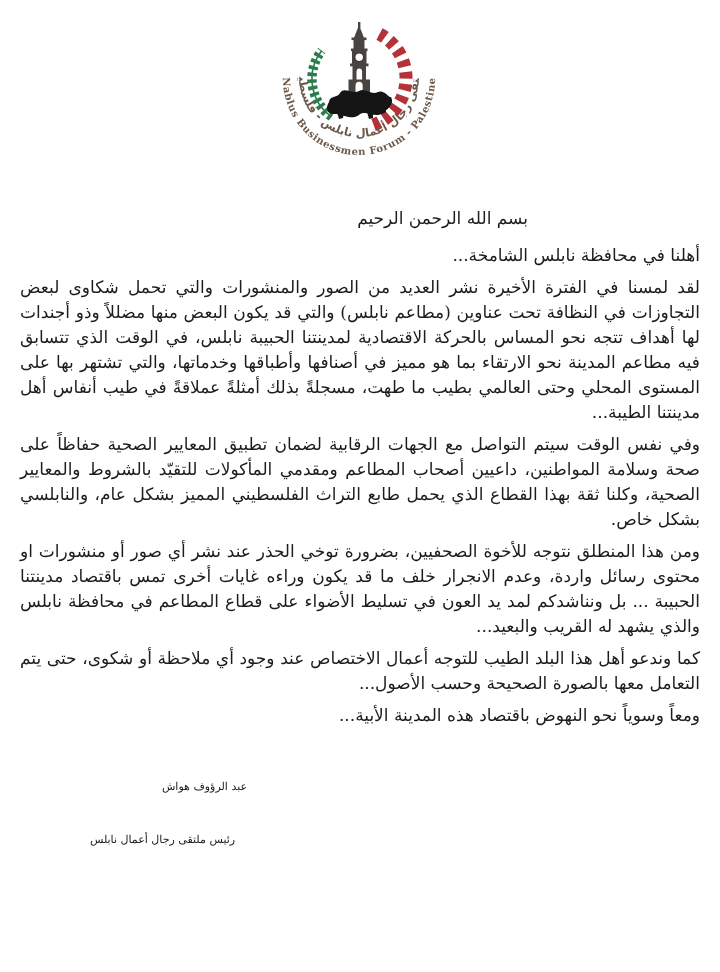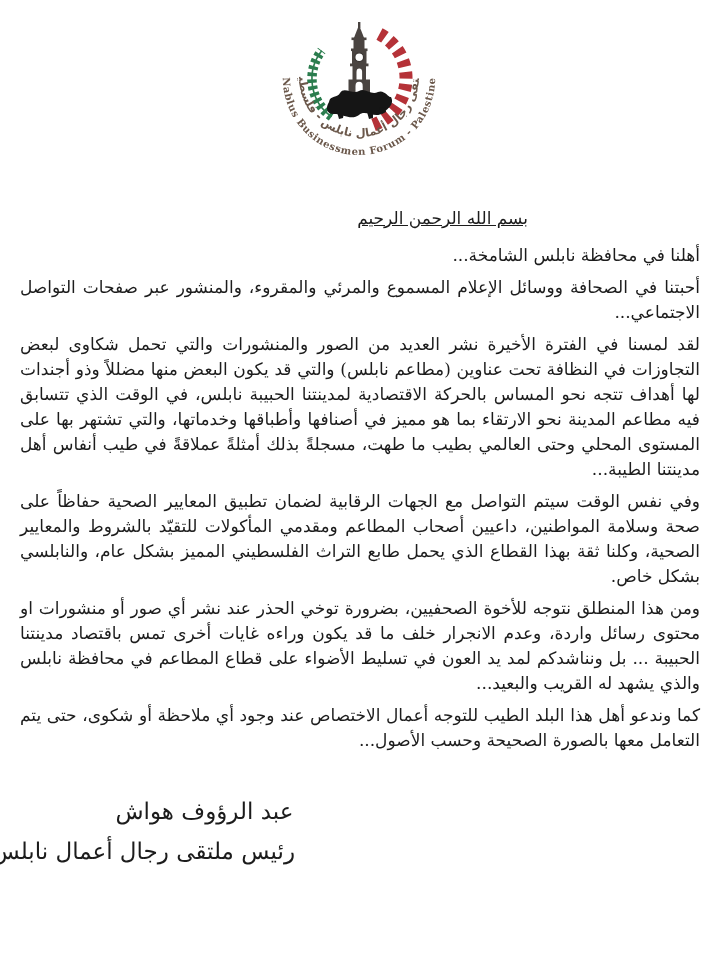"بسم الله الرحمن الرحيم" .basmala { text-decoration: underline -> none }
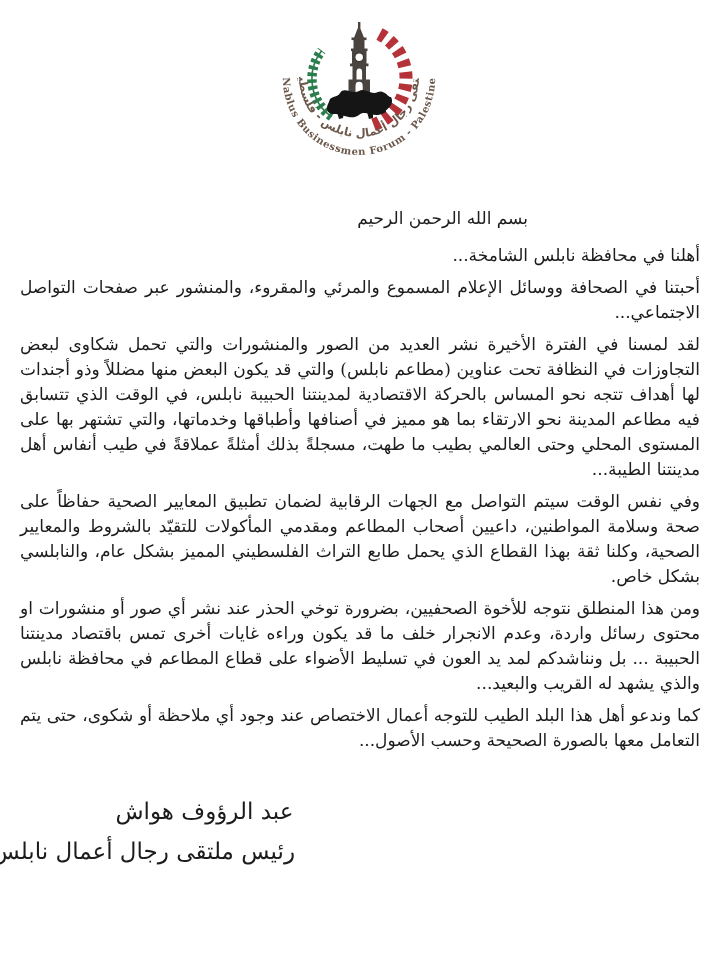"أحبتنا في الصحافة ووسائل الإعلام" p { html: <p>أحبتنا في الصحافة ووسائل الإعلام المسموع والمرئي والمقروء، والمنشور عبر صفحات التواصل الاجتماعي...</p> -> none }
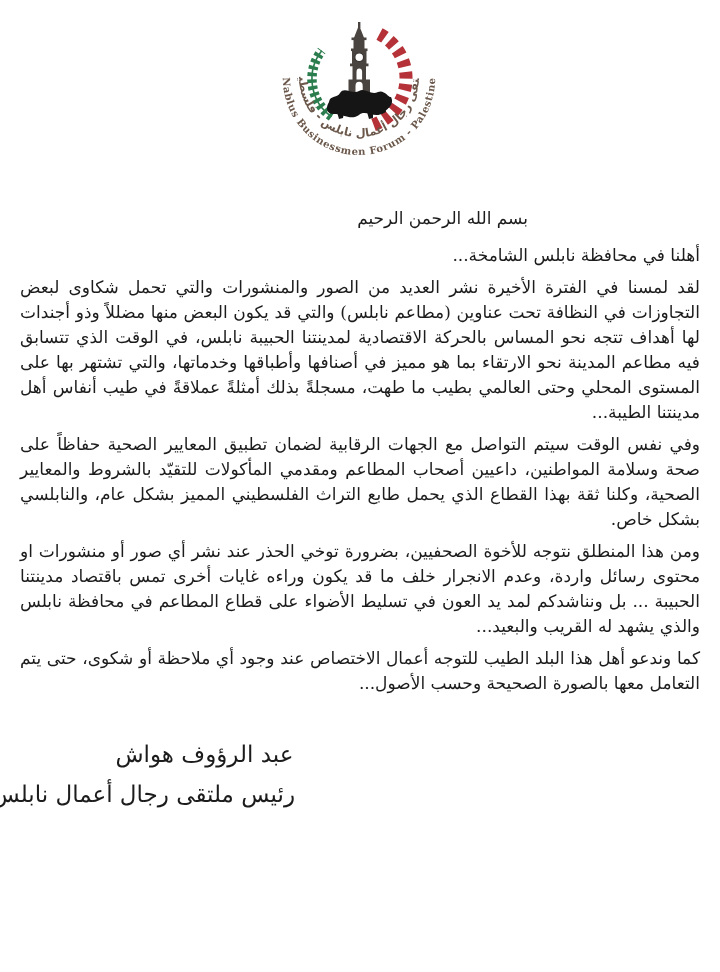"ومعاً وسوياً نحو النهوض باقتصاد" p { html: none -> <p>ومعاً وسوياً نحو النهوض باقتصاد هذه المدينة الأبية...</p> }
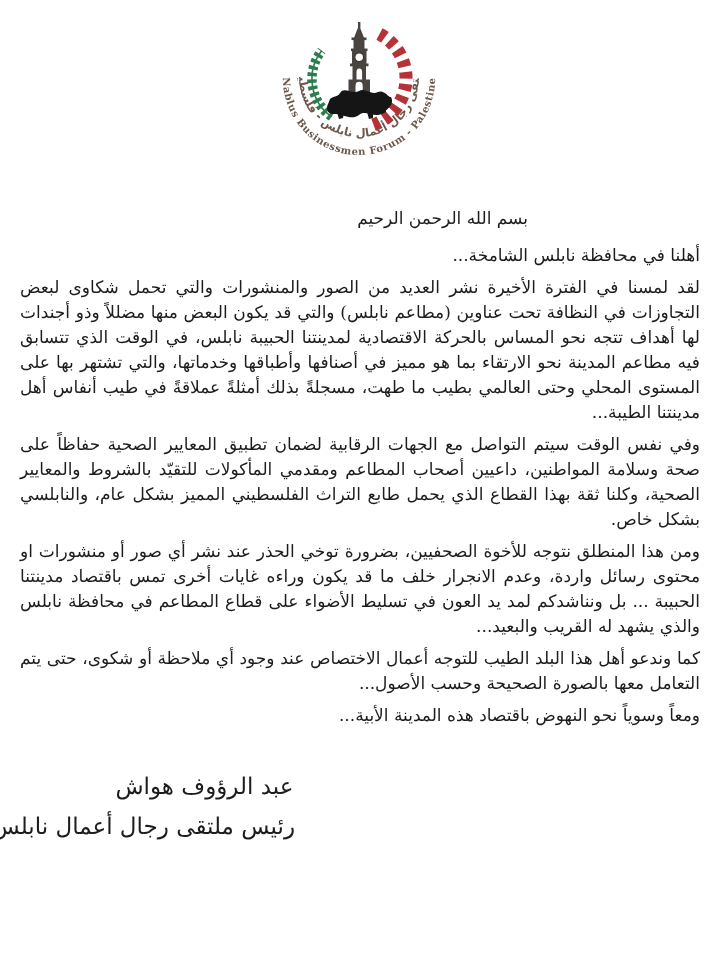"عبد الرؤوف هواش" .signature { font-size: 23px -> 11px }
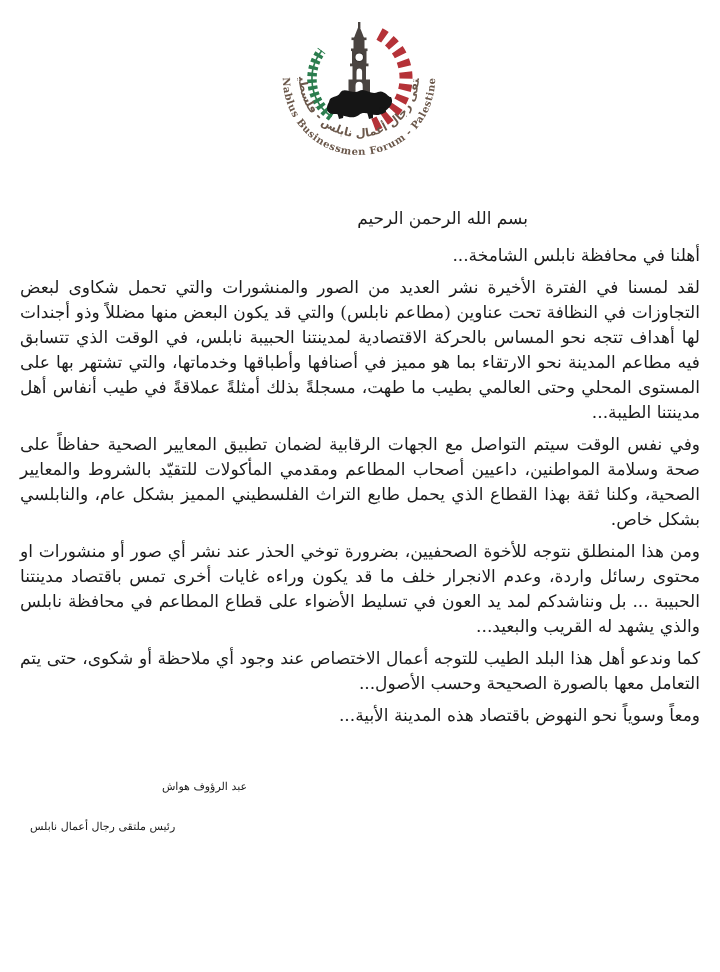"رئيس ملتقى رجال أعمال نابلس" .sig-title { margin-top: 15px -> 28px; text-align: left -> center }
